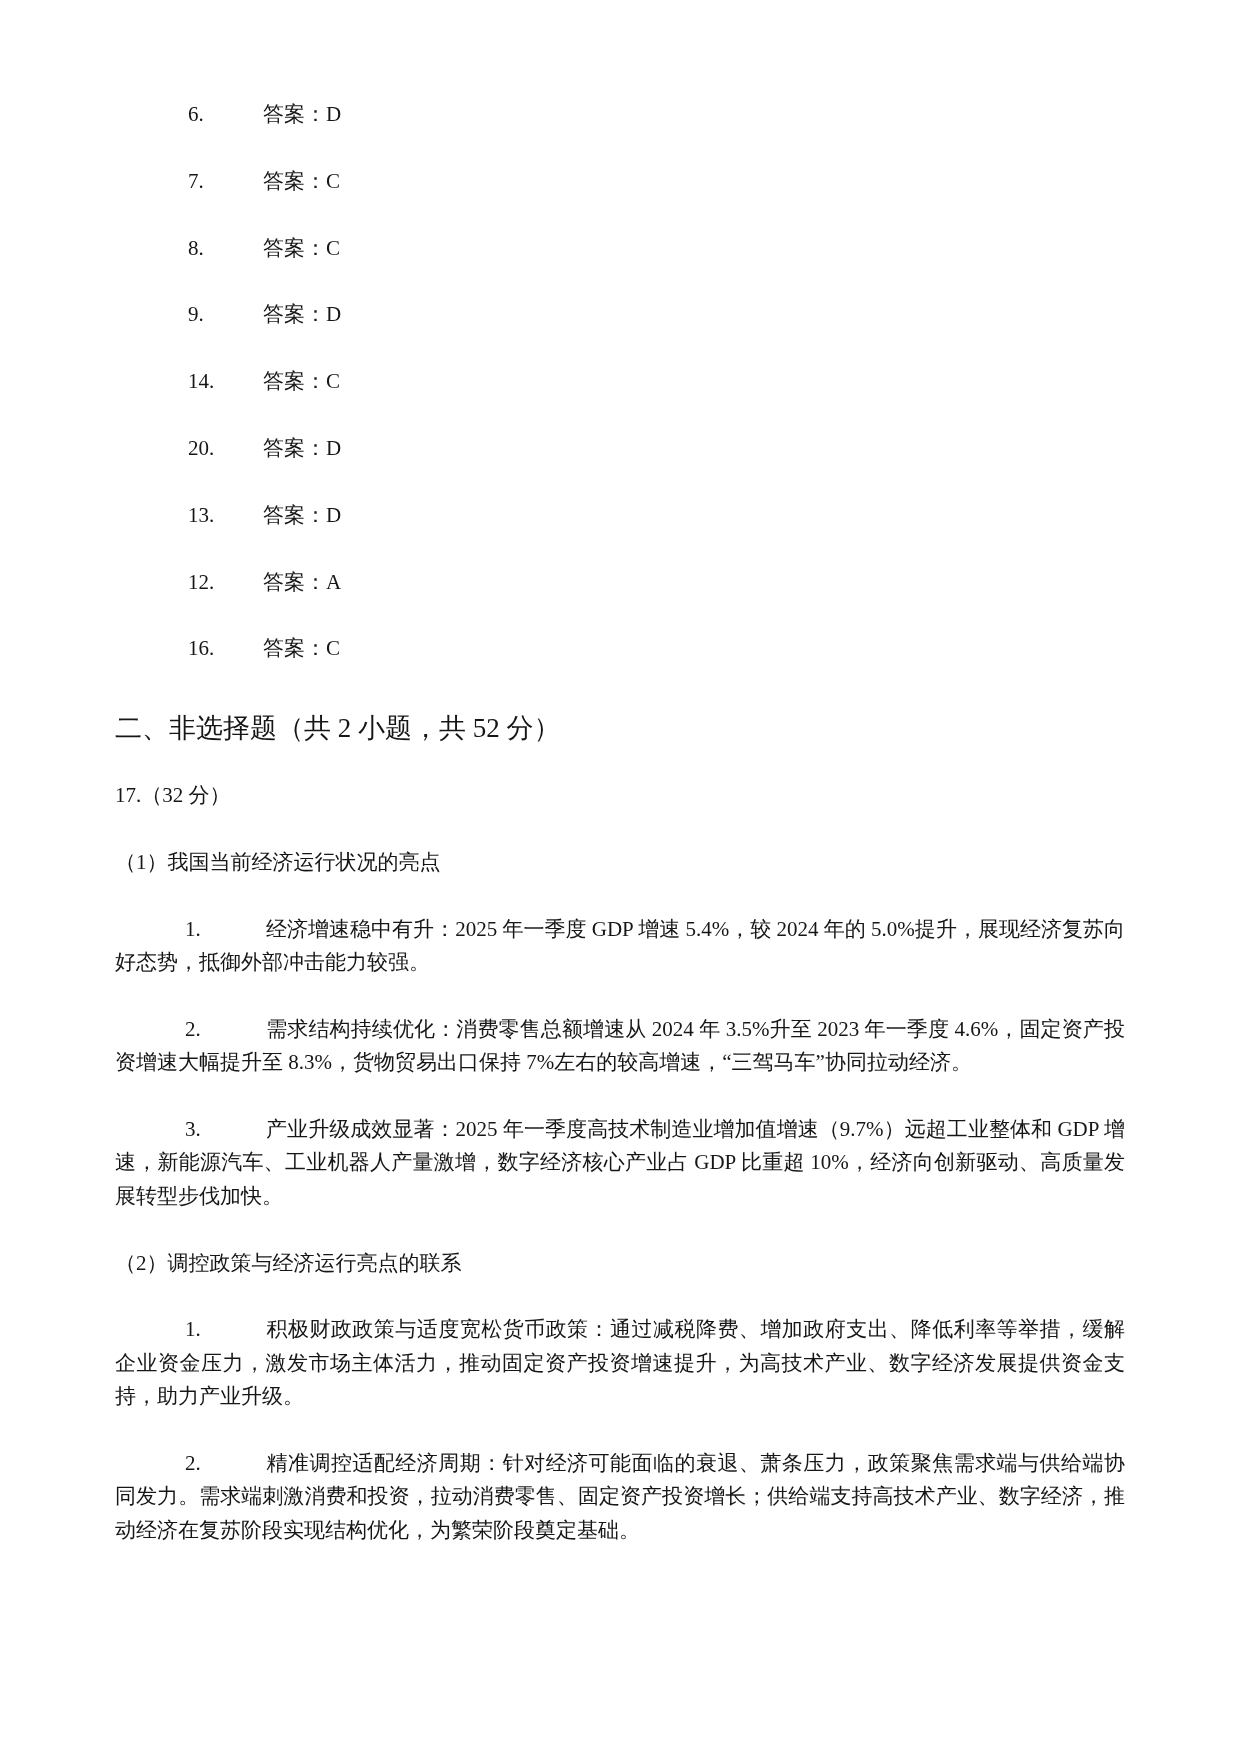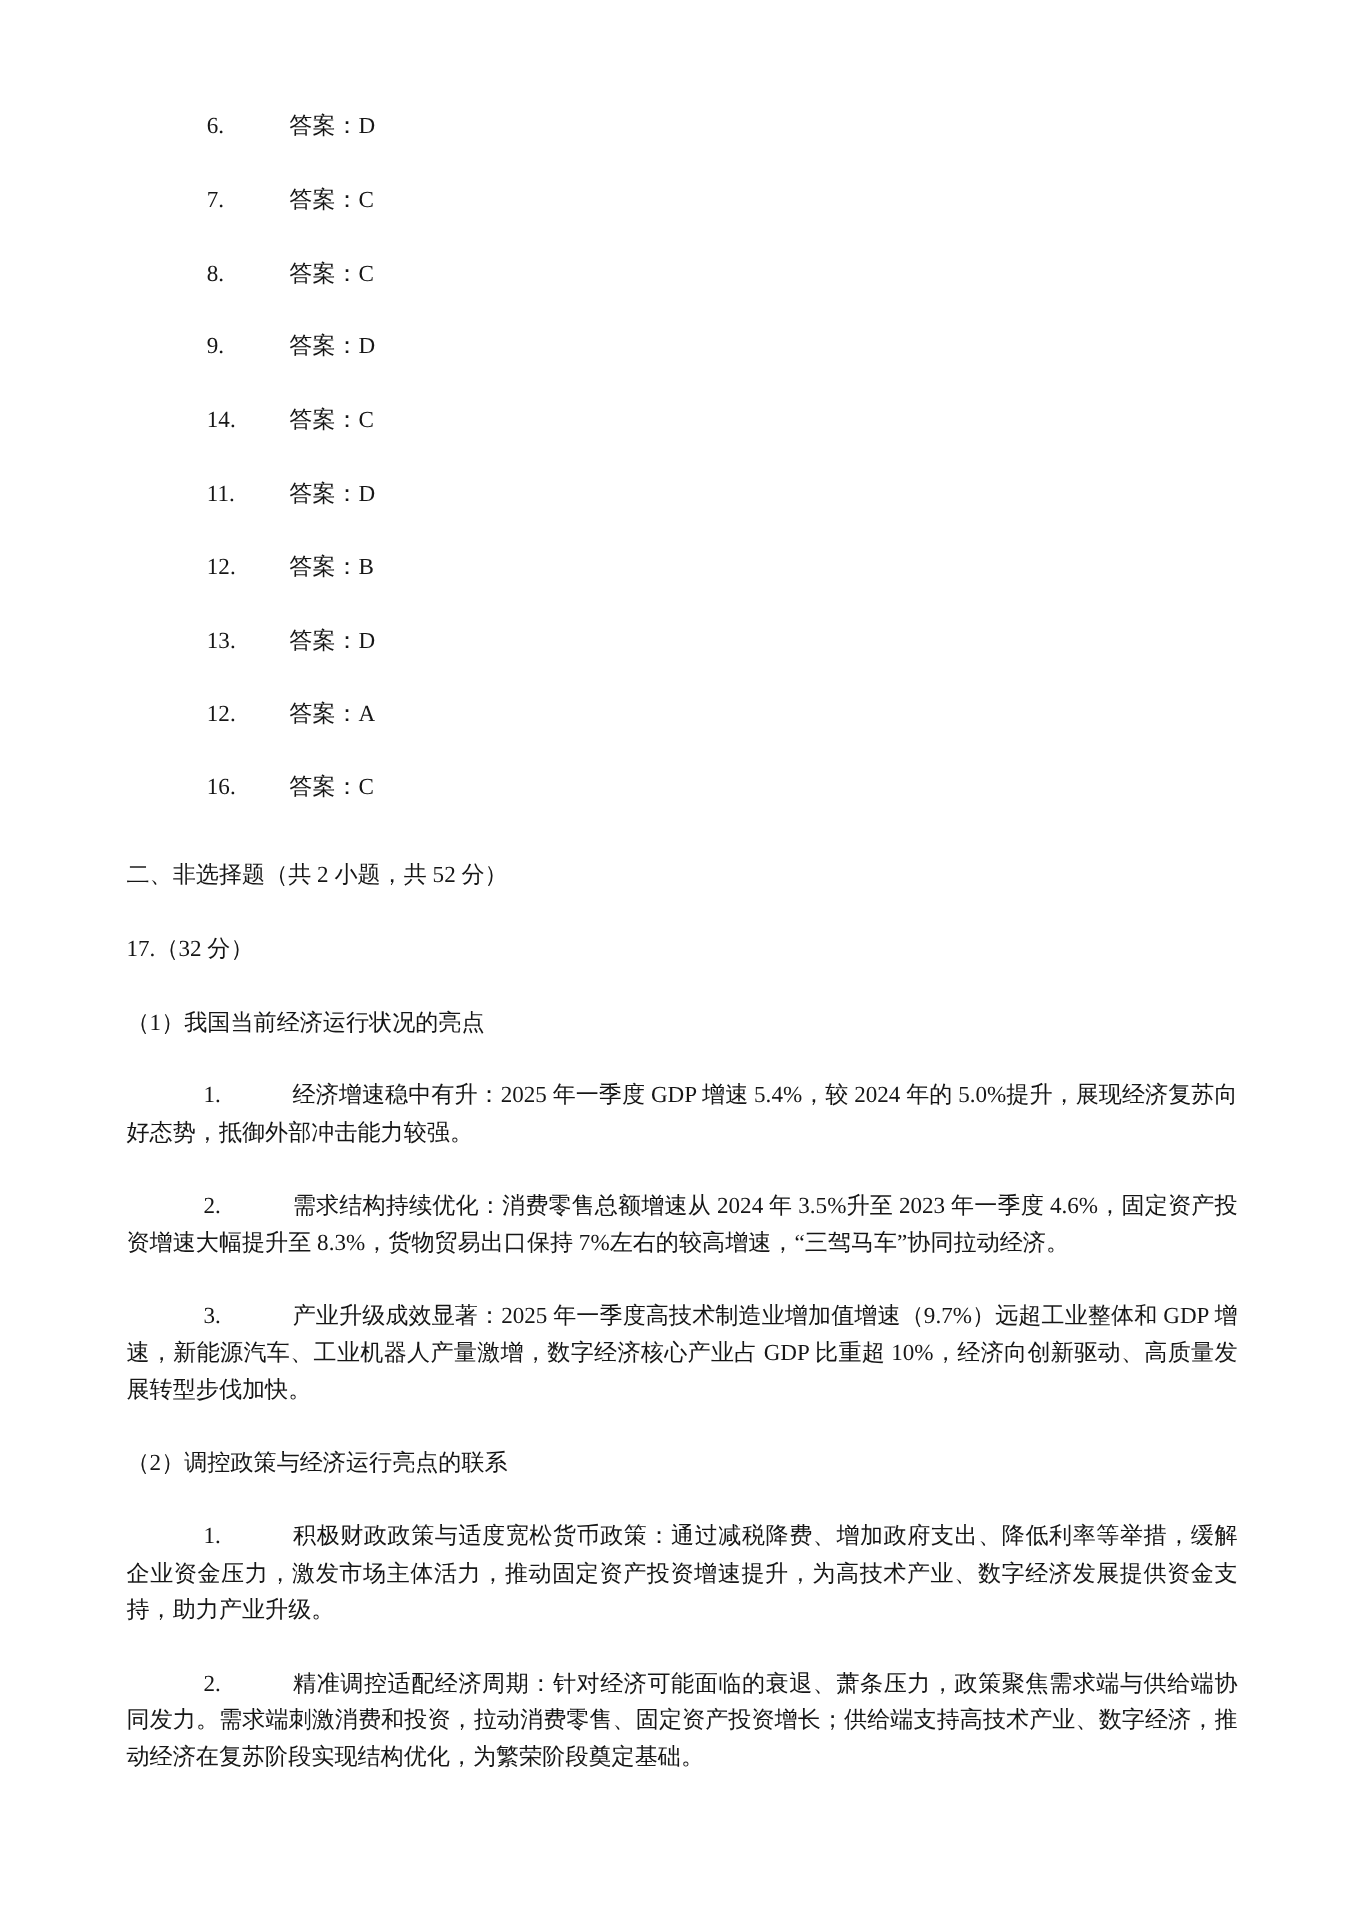"11." span.num { text: 11 -> 20 }
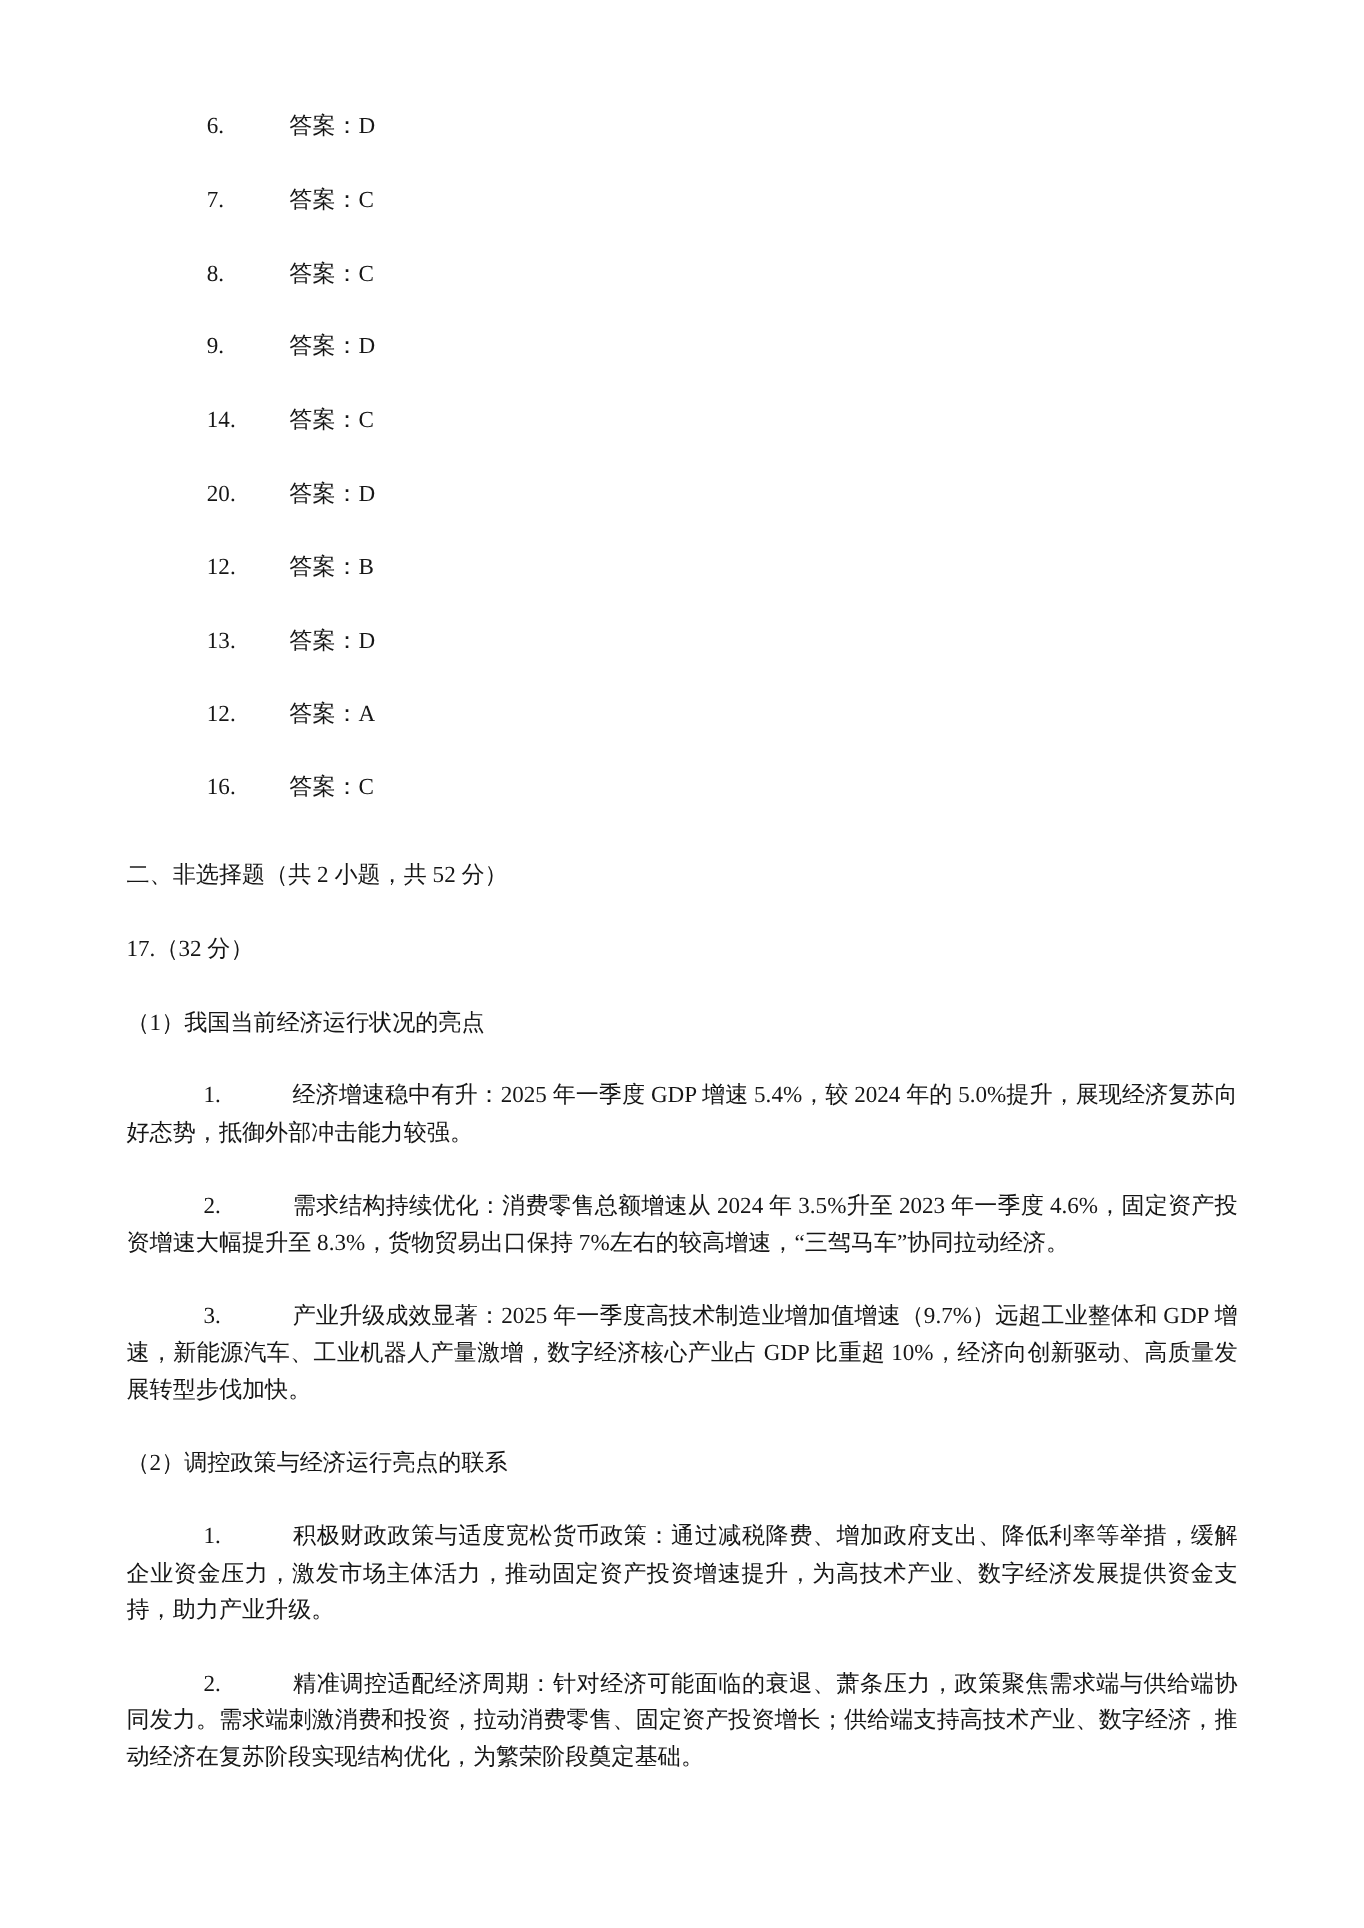"12. 答案：B" div.answer-row { html: <div> <span>12.</span><span>答案：</span><span>B</span> </div> -> none }
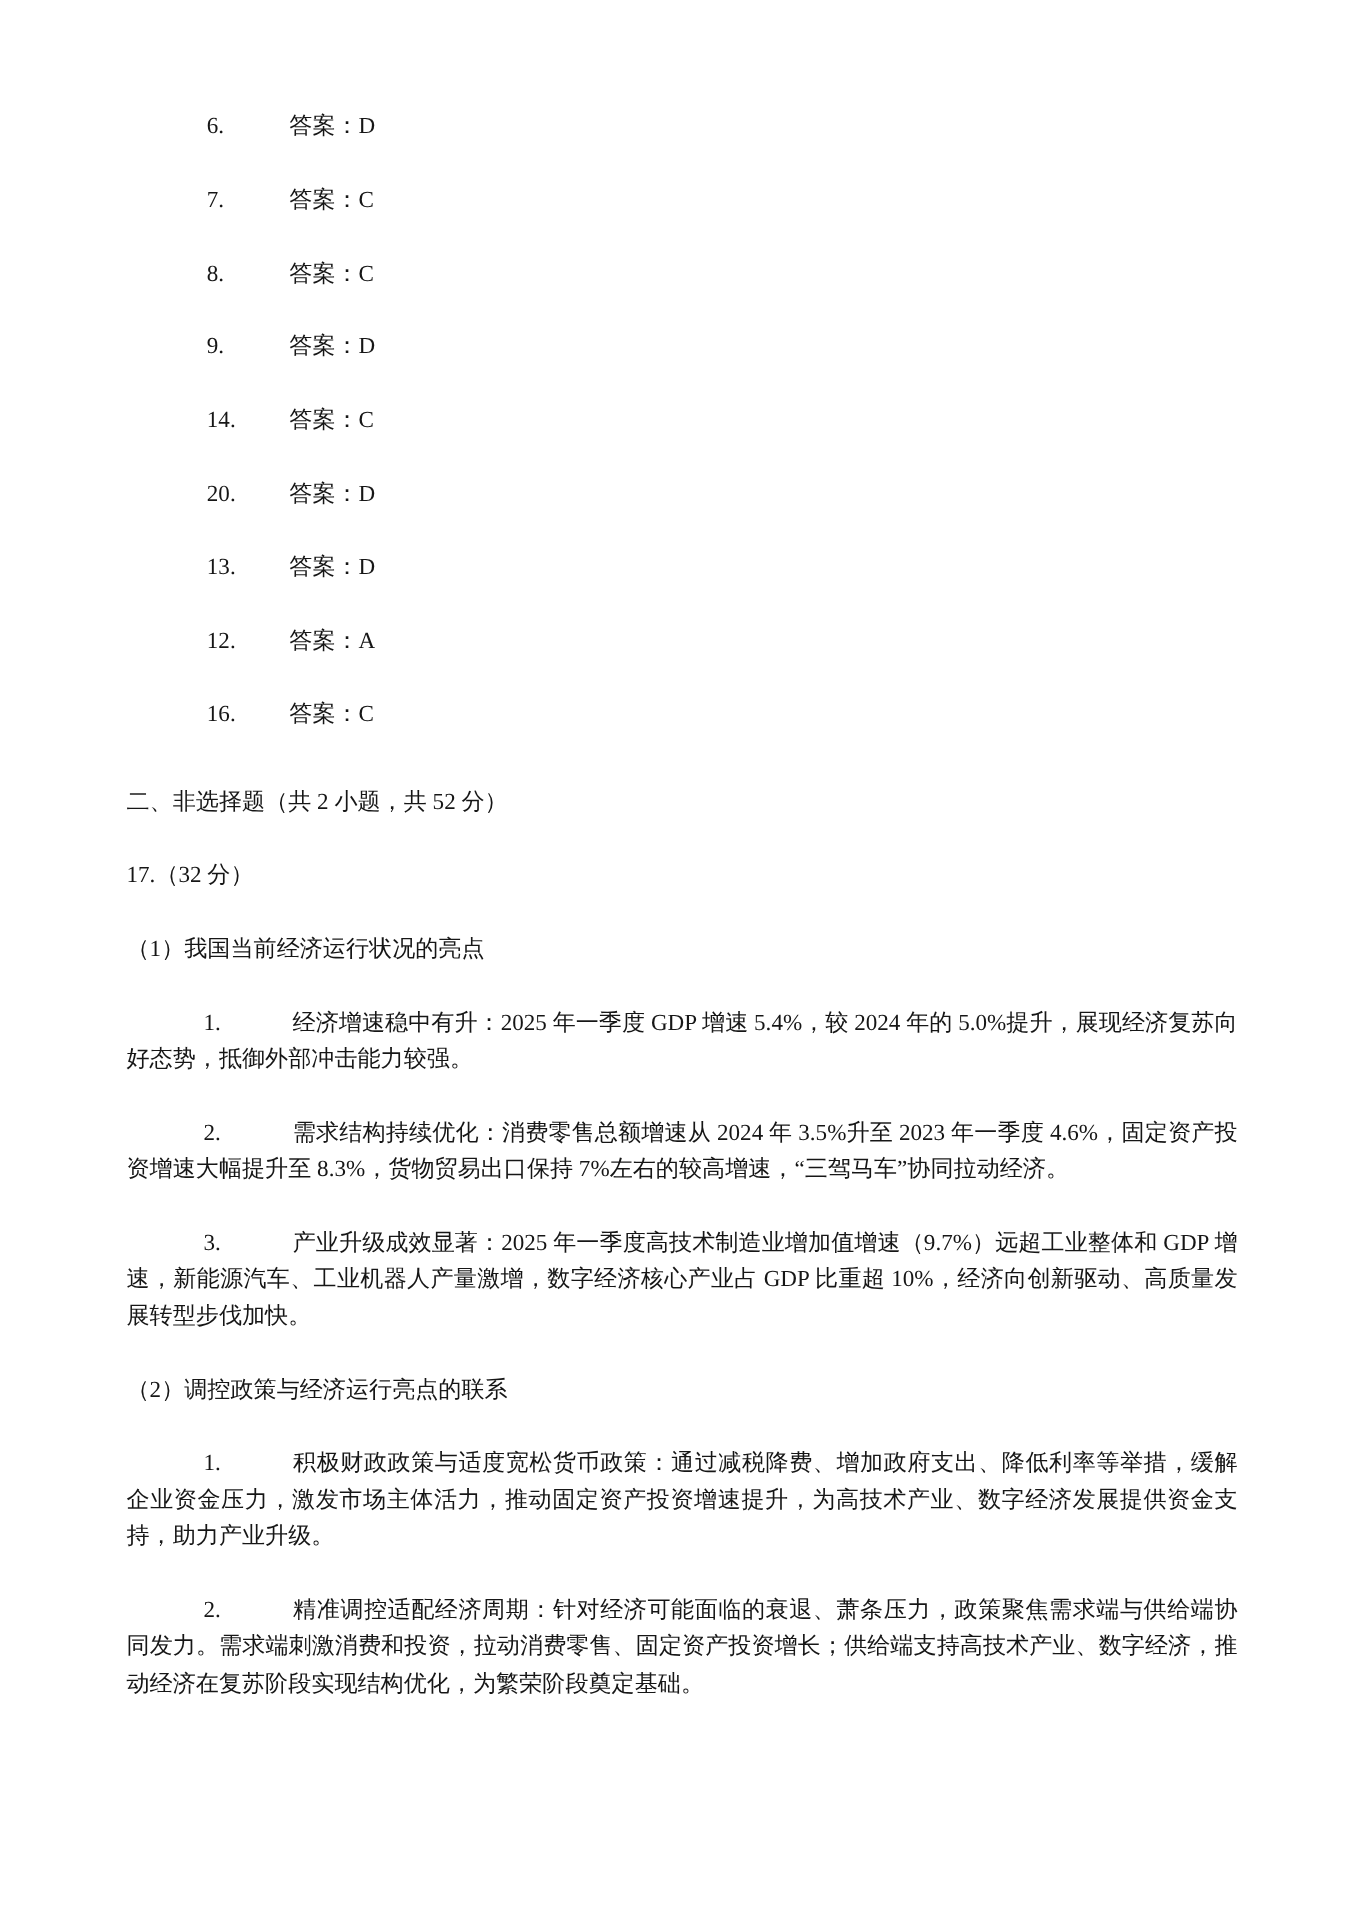"二、非选择题（共 2 小题，共 52 分）" .sec-heading { font-size: 21px -> 27px }
